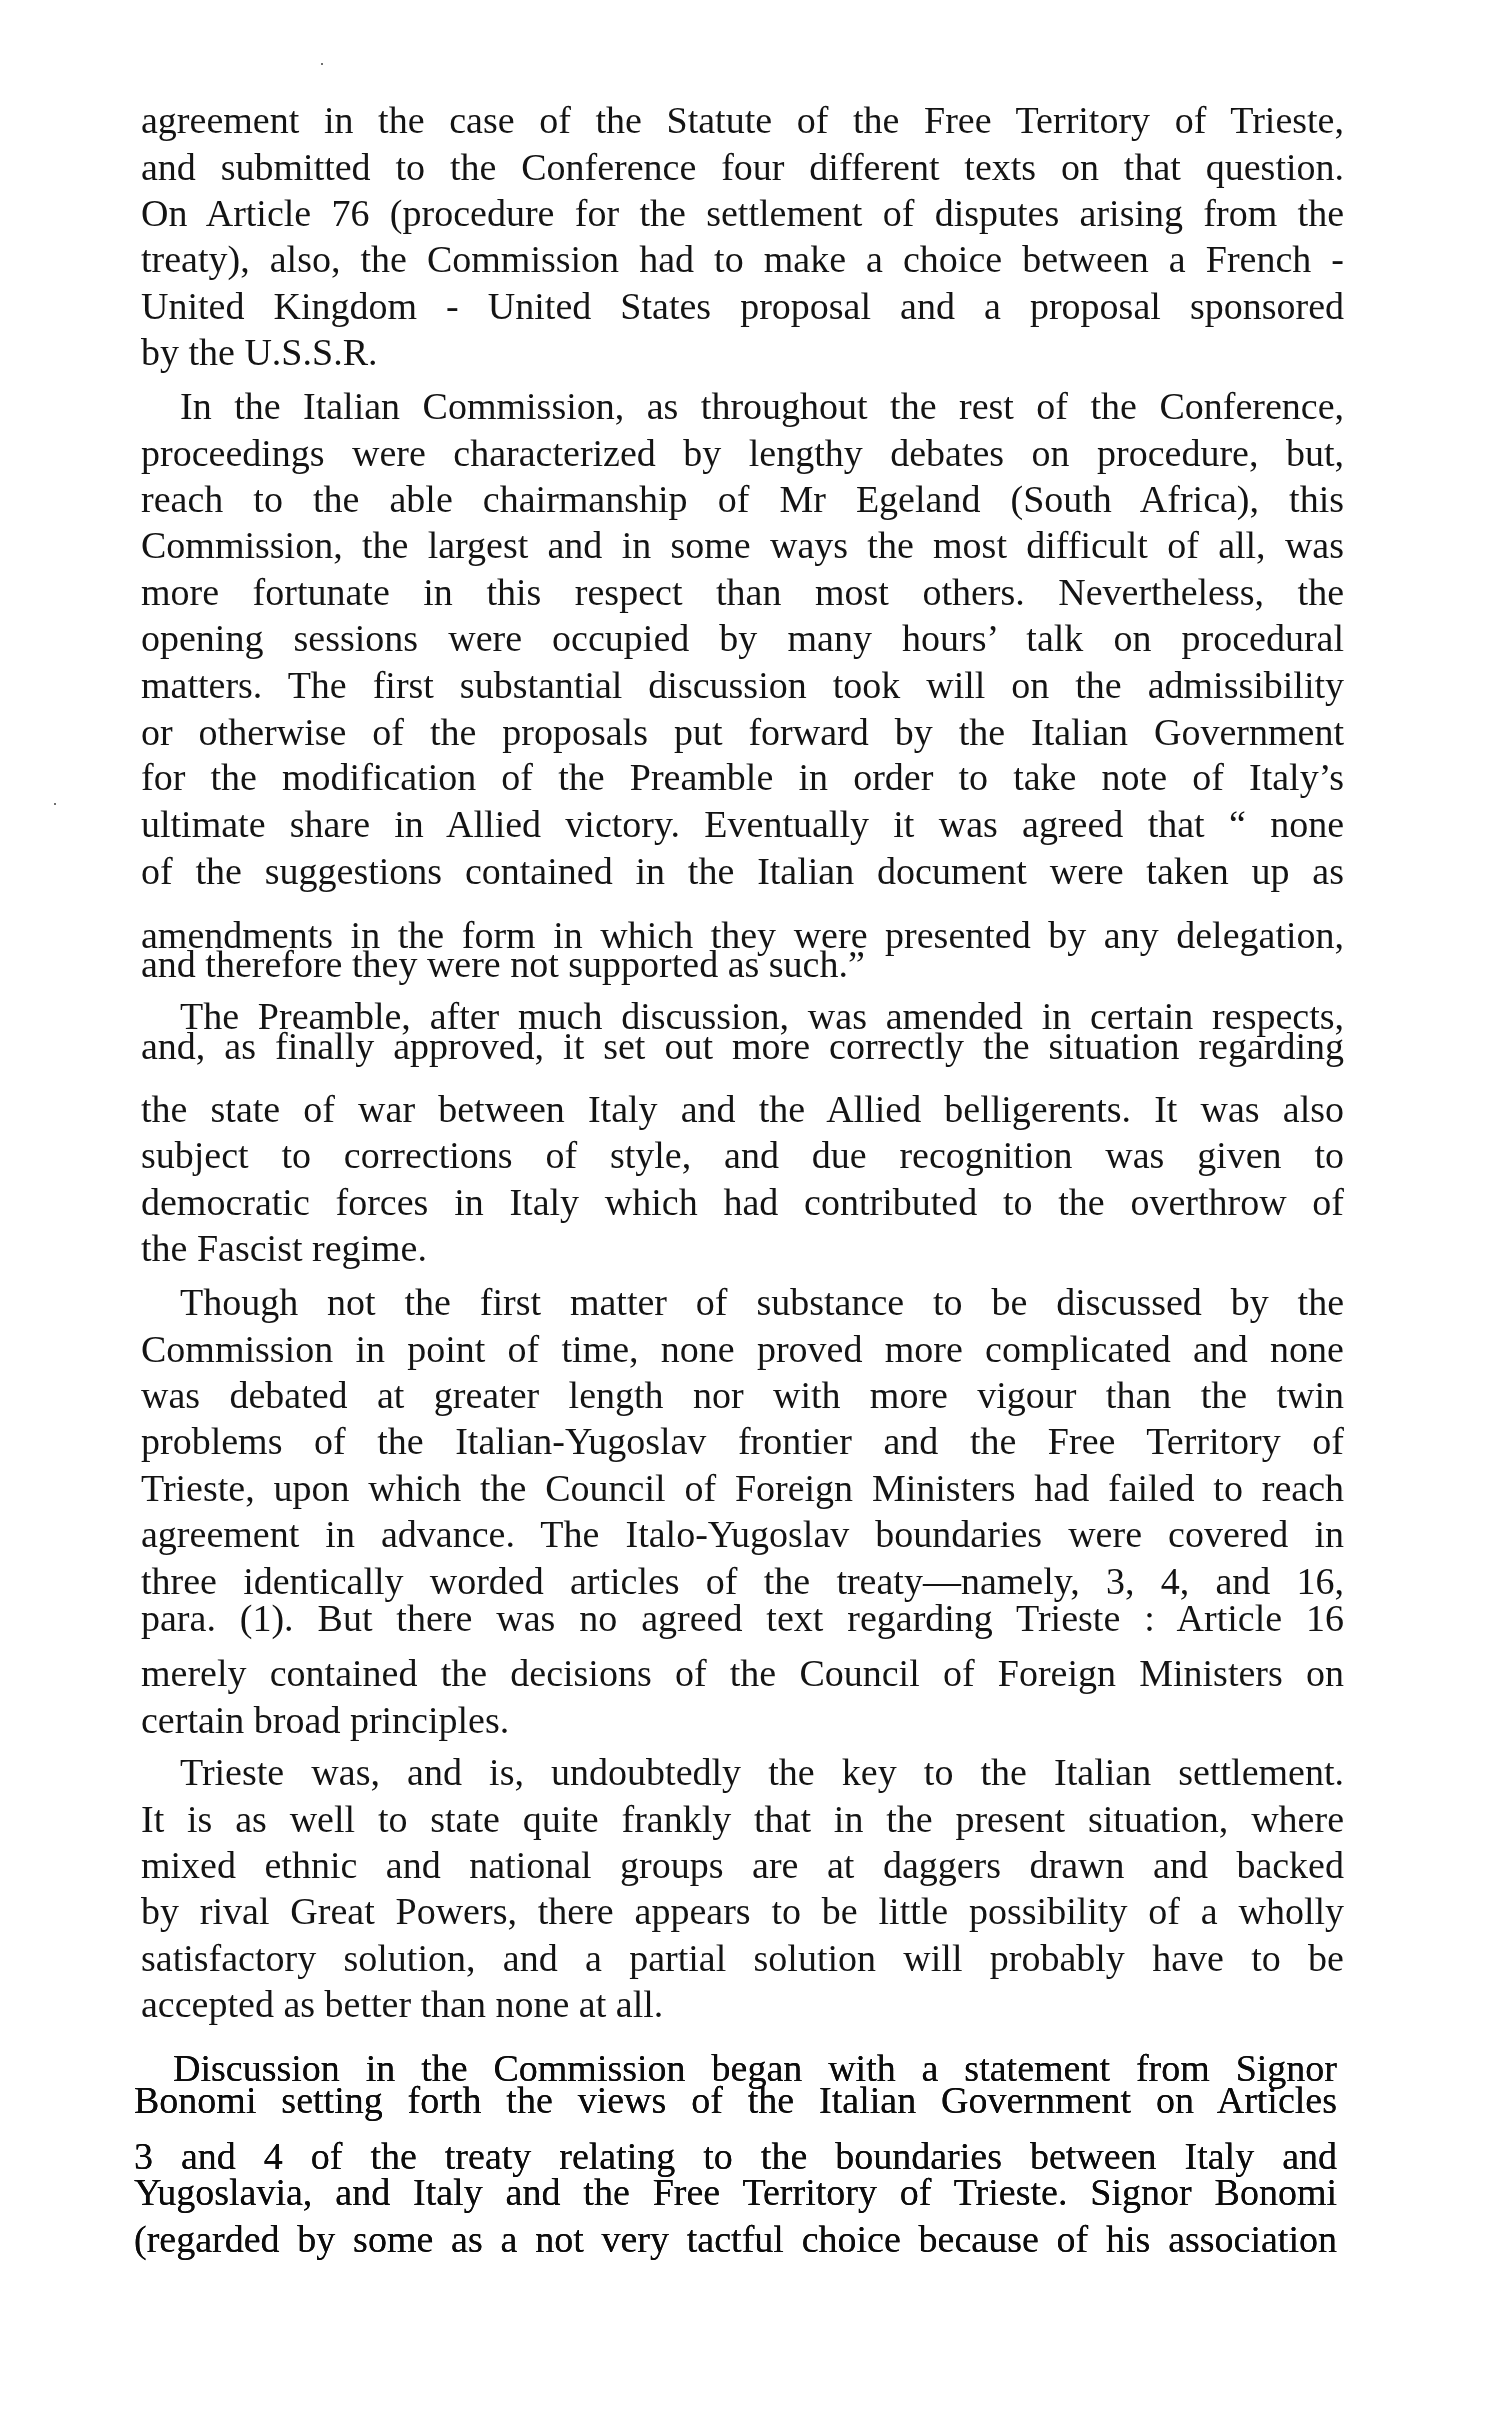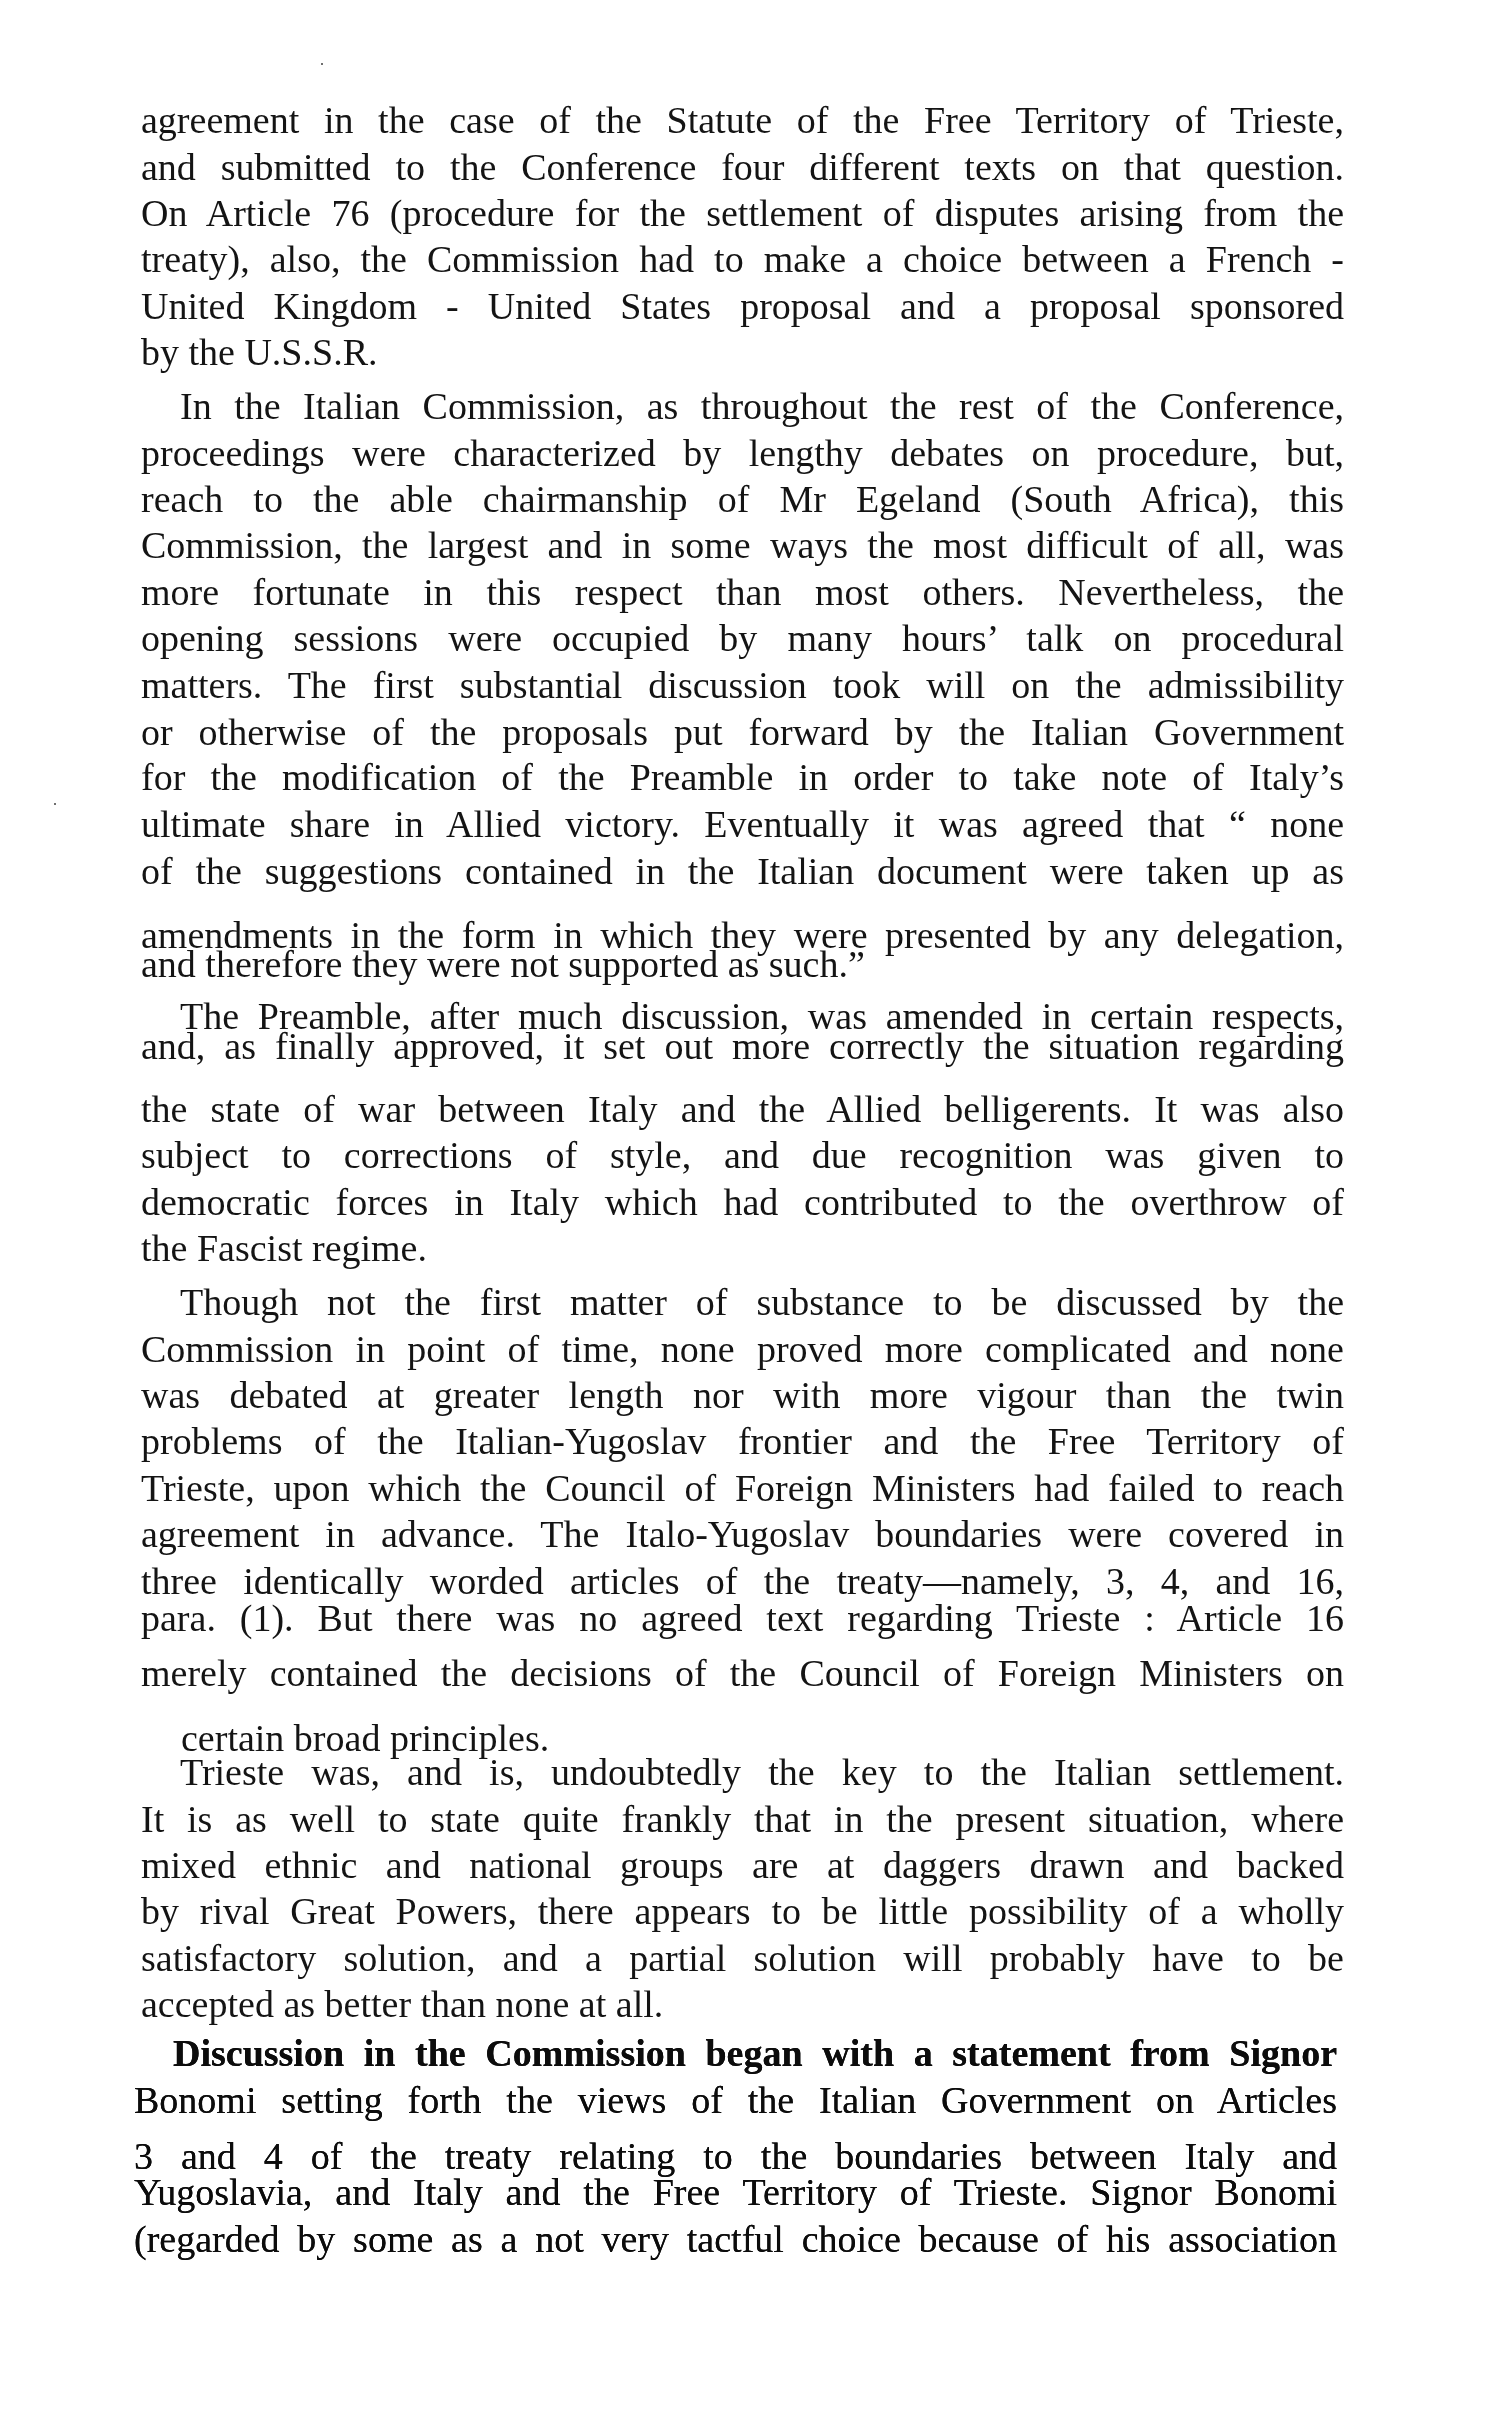"certain broad principles." div.line { margin-left: 40px -> none; top: 436px -> 418px }
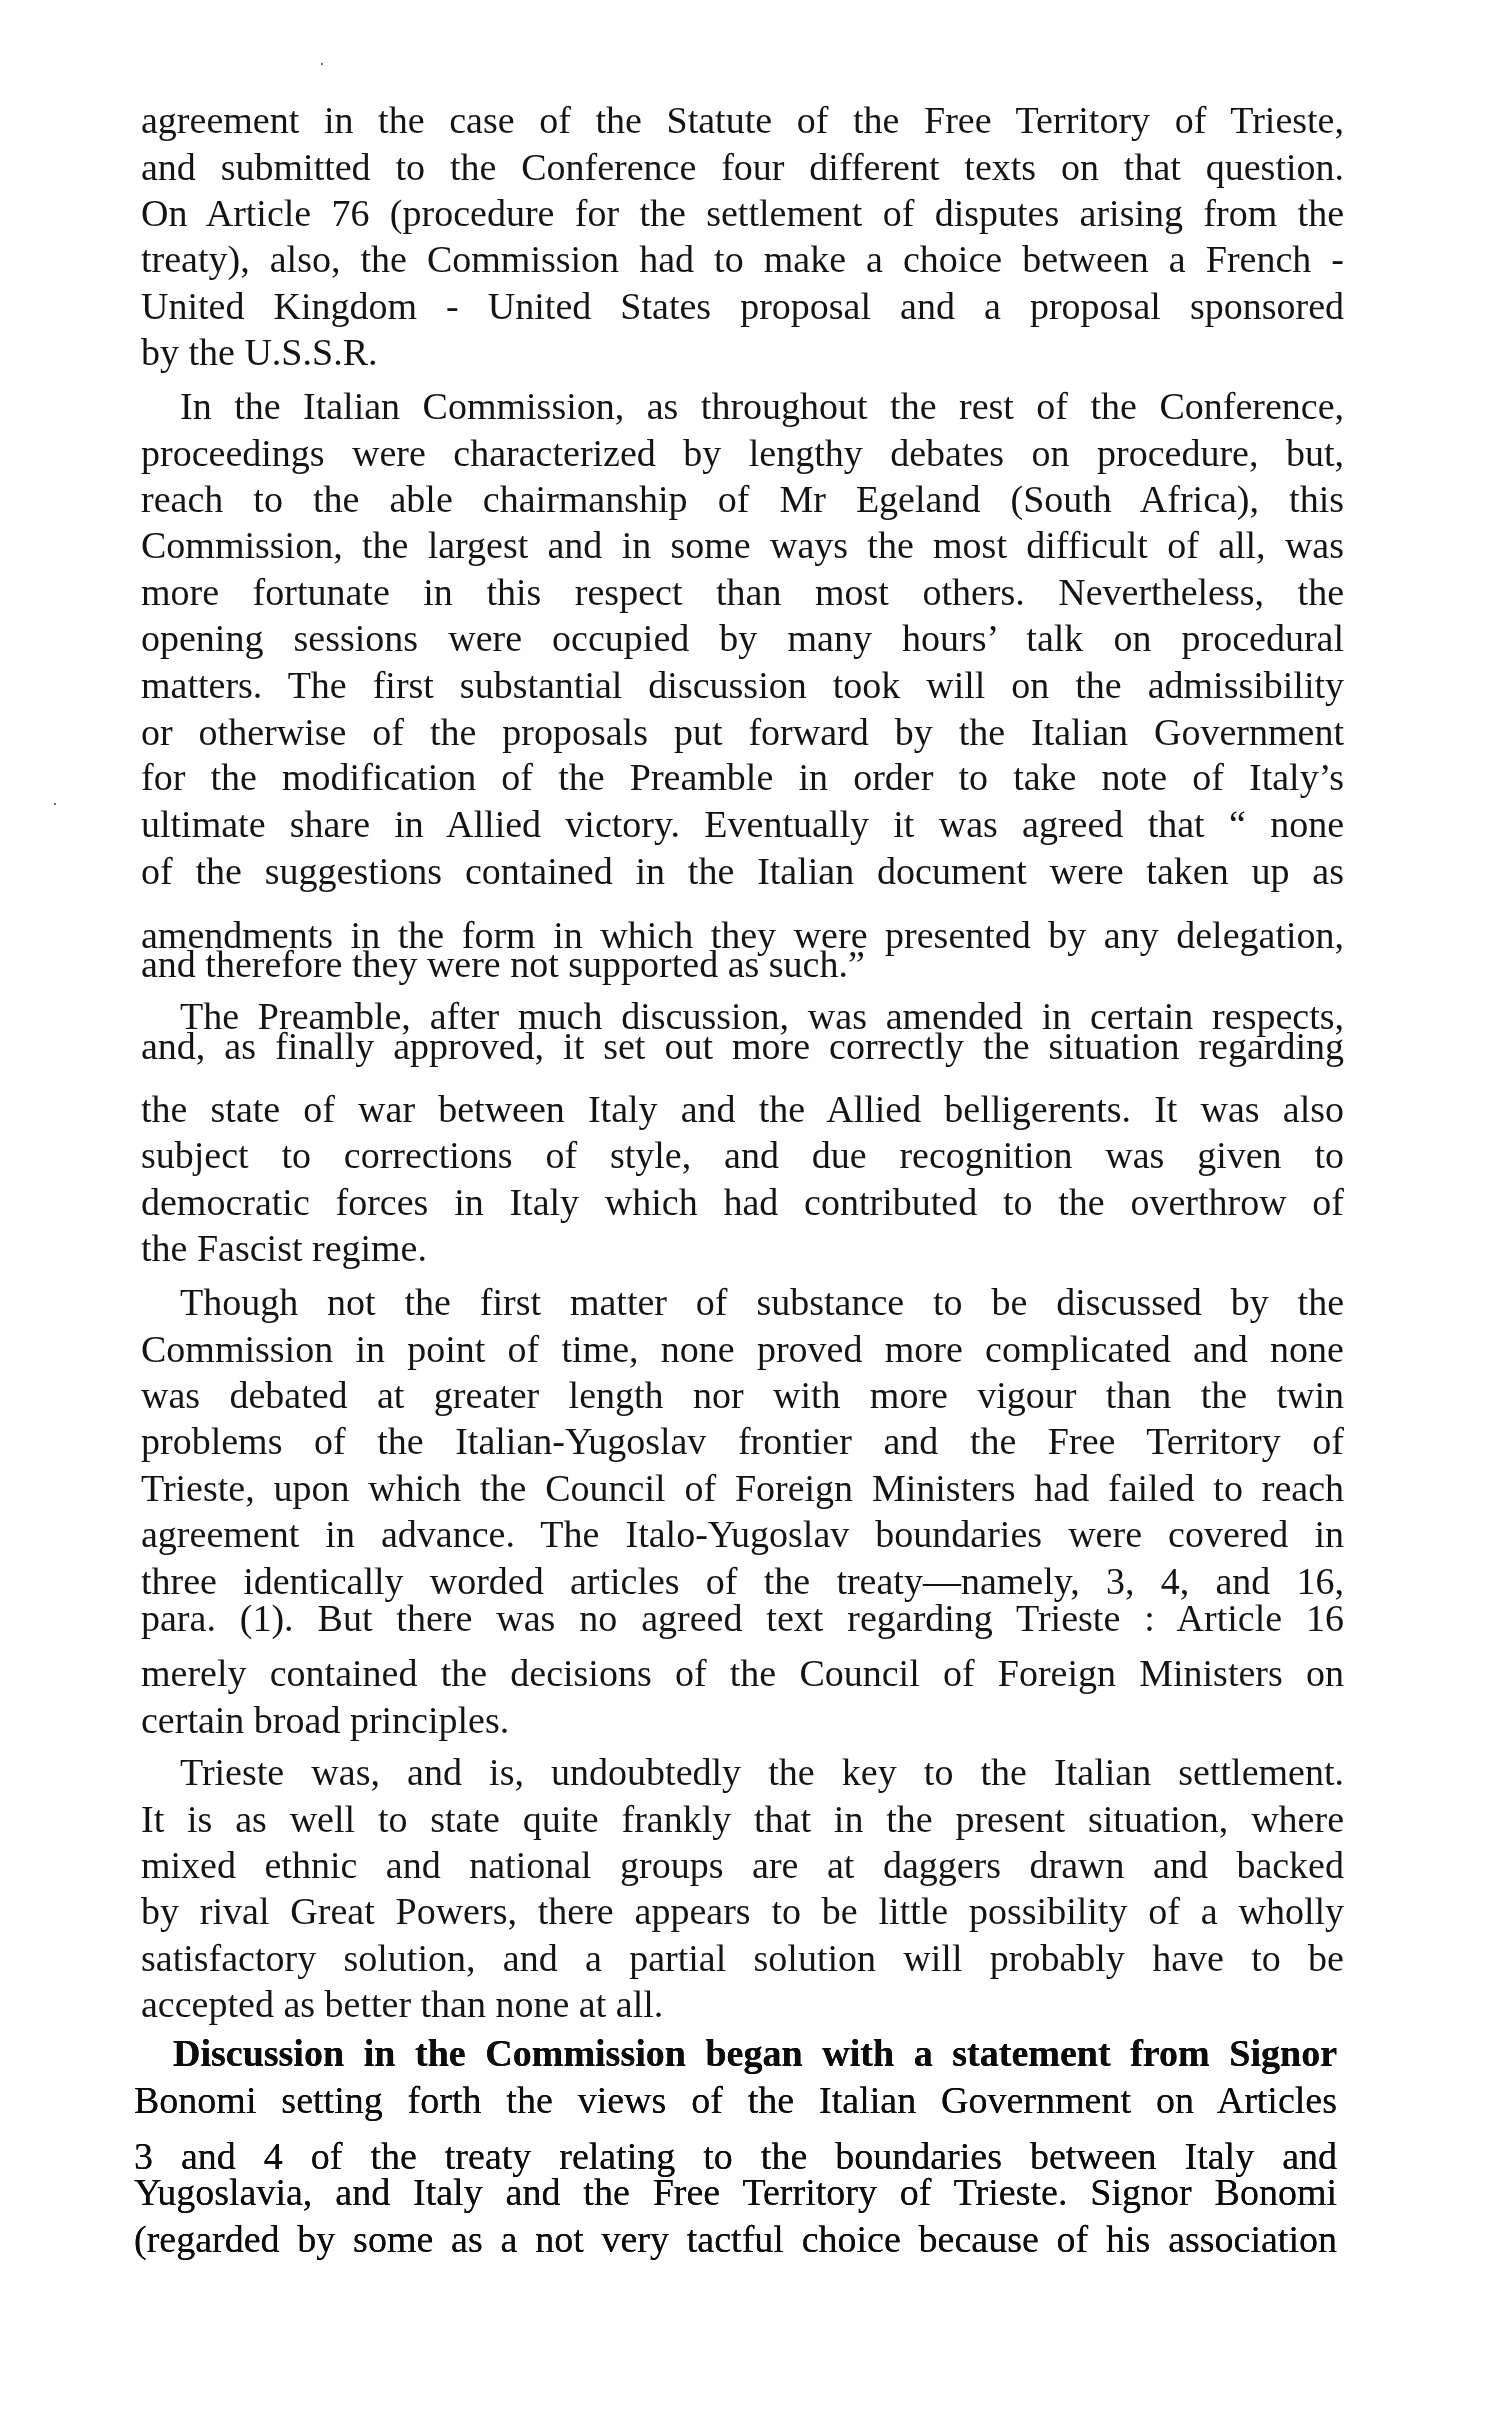"Discussion in the Commission began" div.line { font-weight: bold -> none; top: 0px -> 15px }
